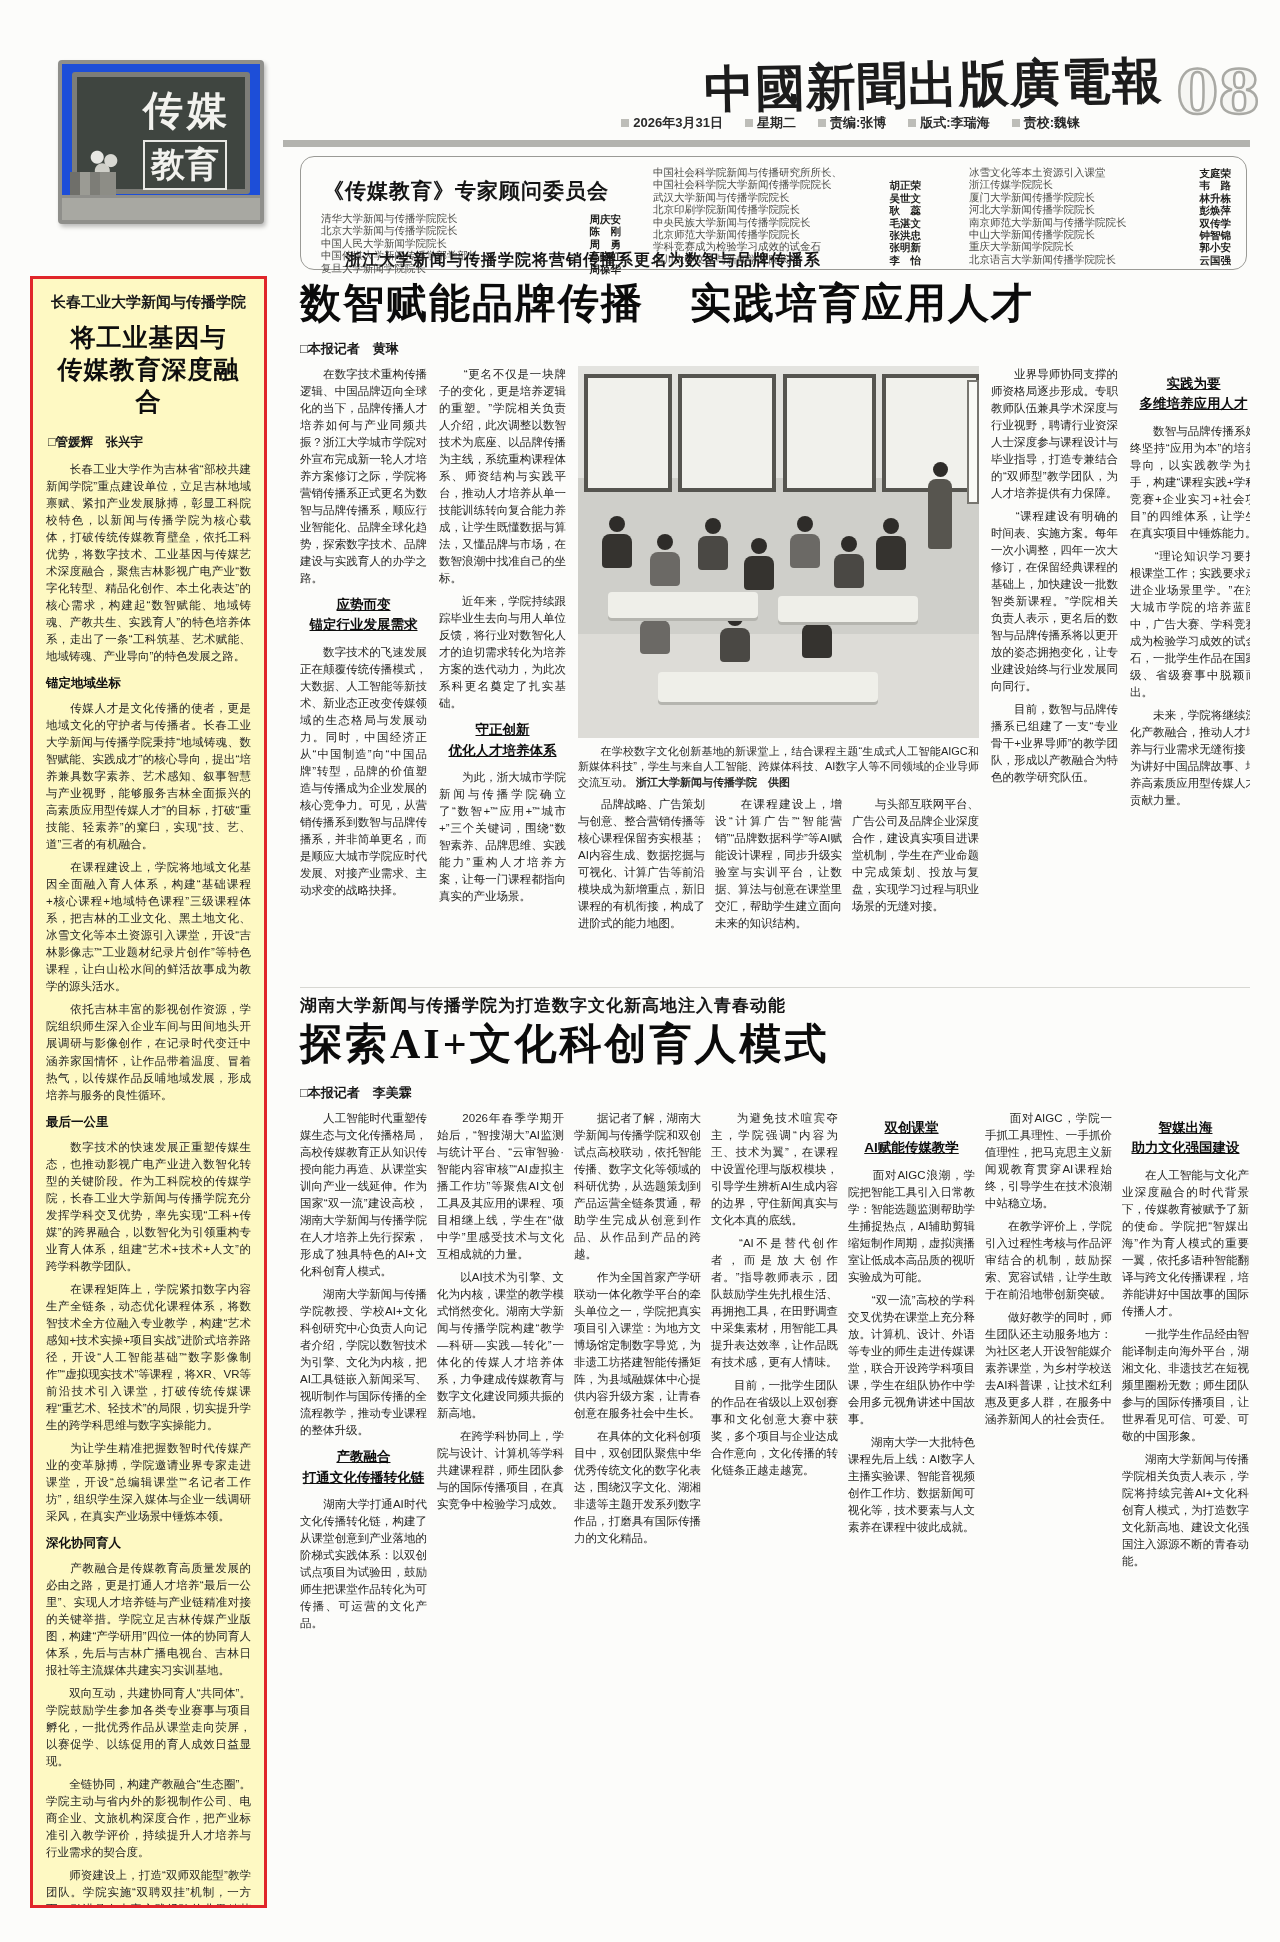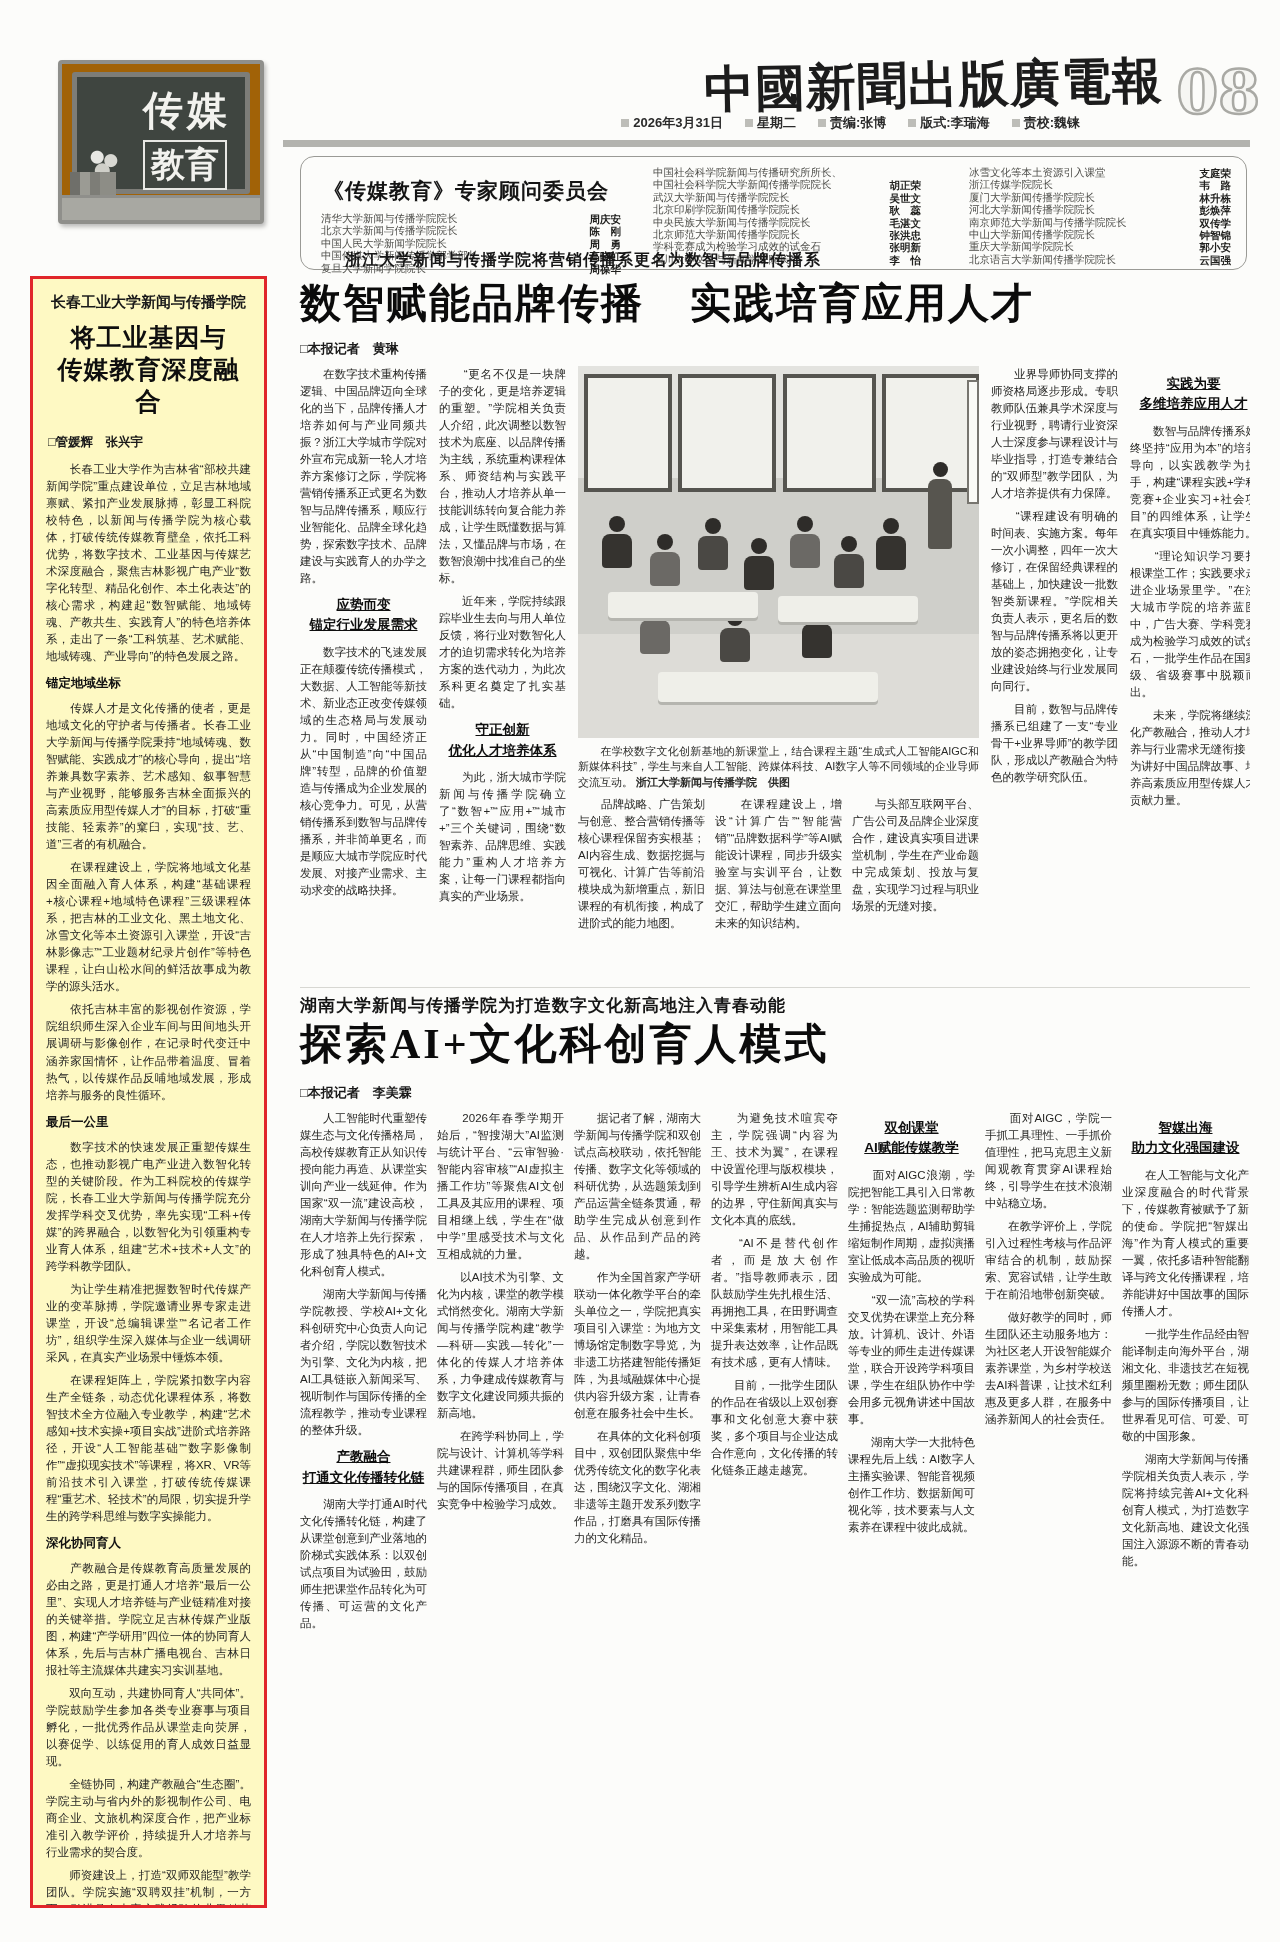"传媒" .logo { background: #a16207 -> #1d4ed8 }
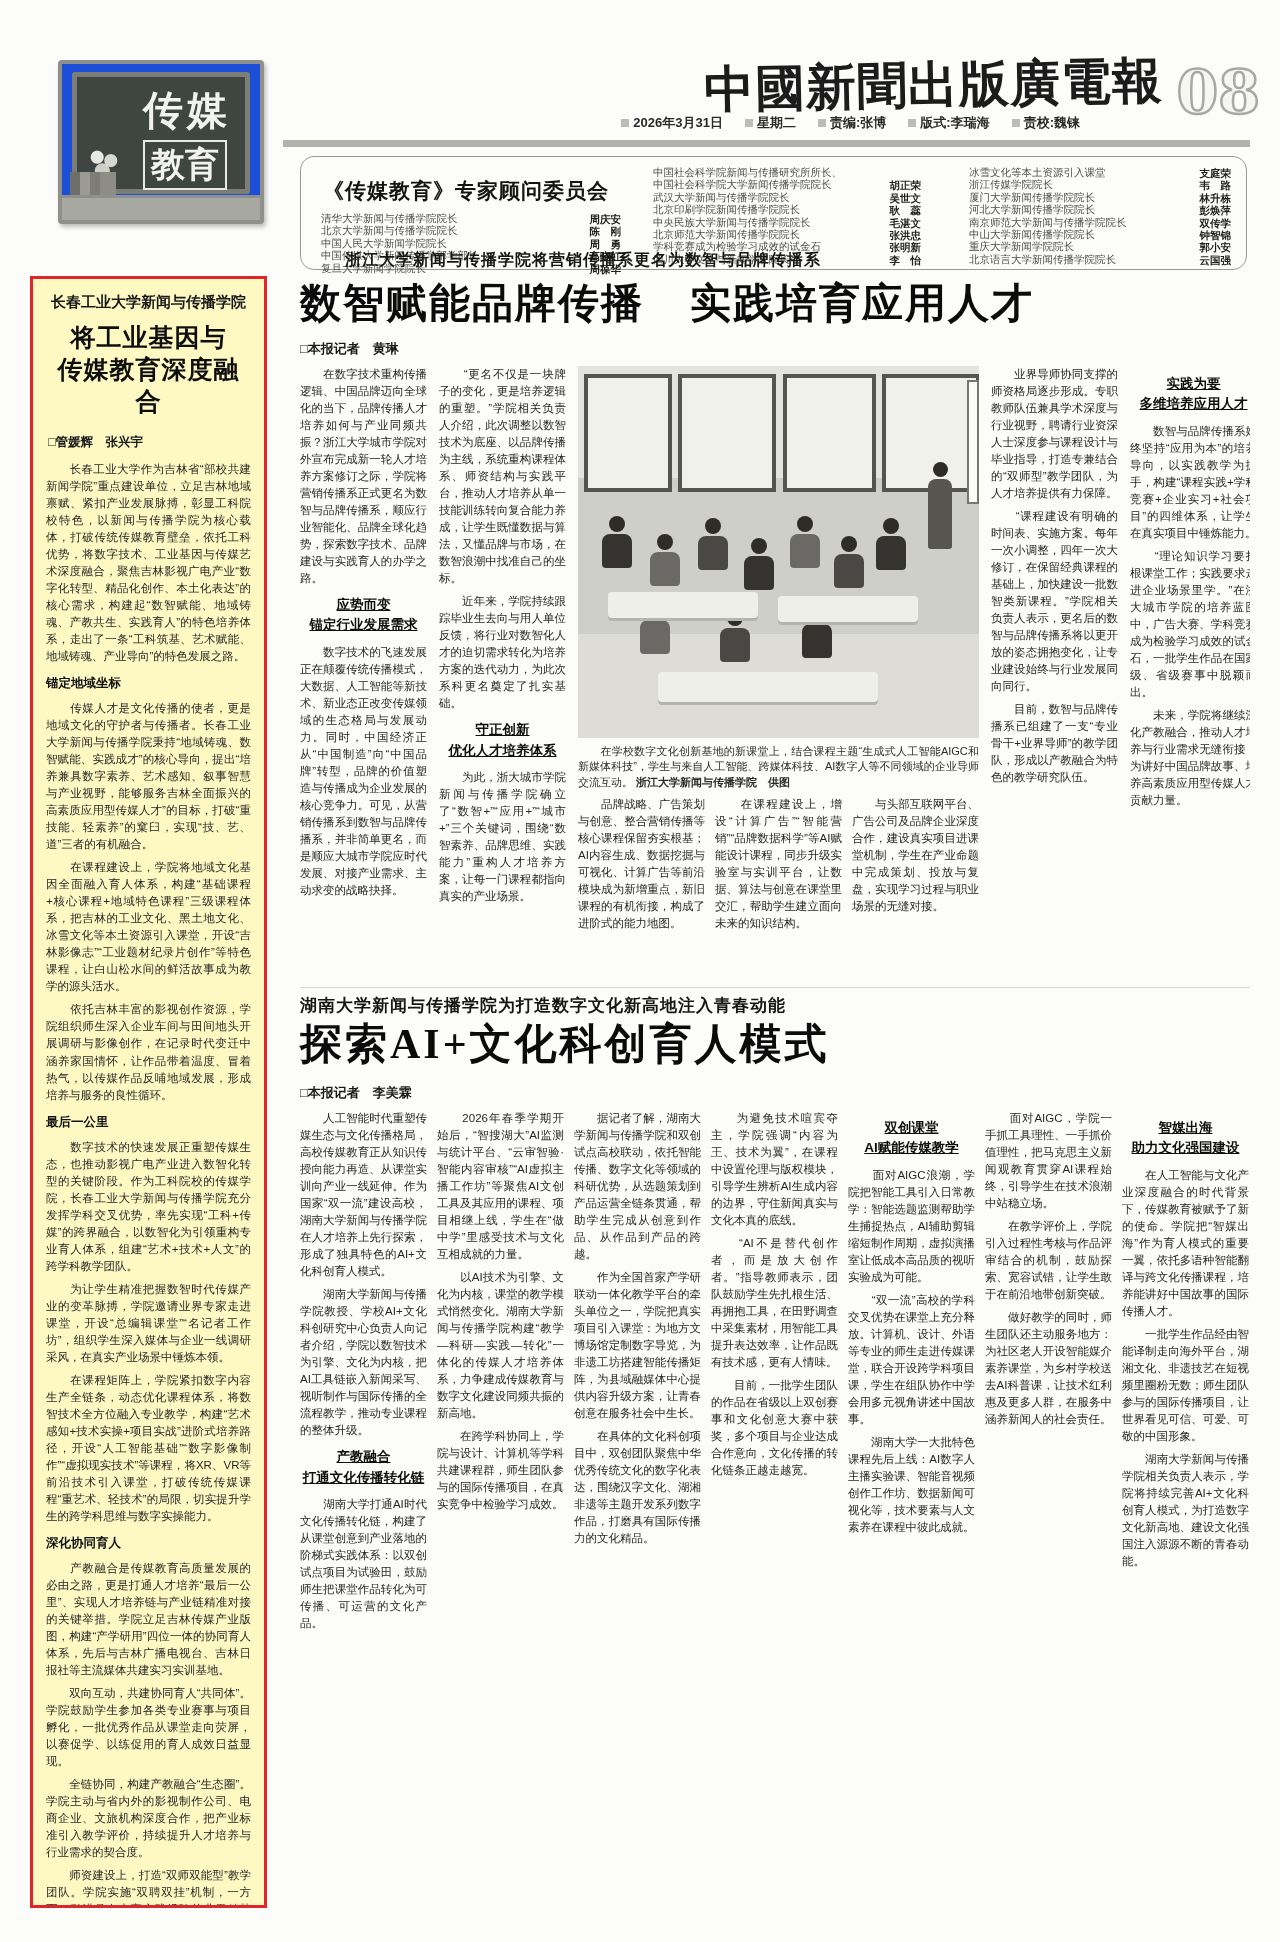"为让学生精准把握数智时代传媒产业的变革脉搏，学院邀请业界专家走进课堂，开设“总编" p.bt { order: before "在课程矩阵上，学院紧扣数字内容生产全链条，动态优化课程体系，将数智技术全方位融入" -> after "在课程矩阵上，学院紧扣数字内容生产全链条，动态优化课程体系，将数智技术全方位融入" }
